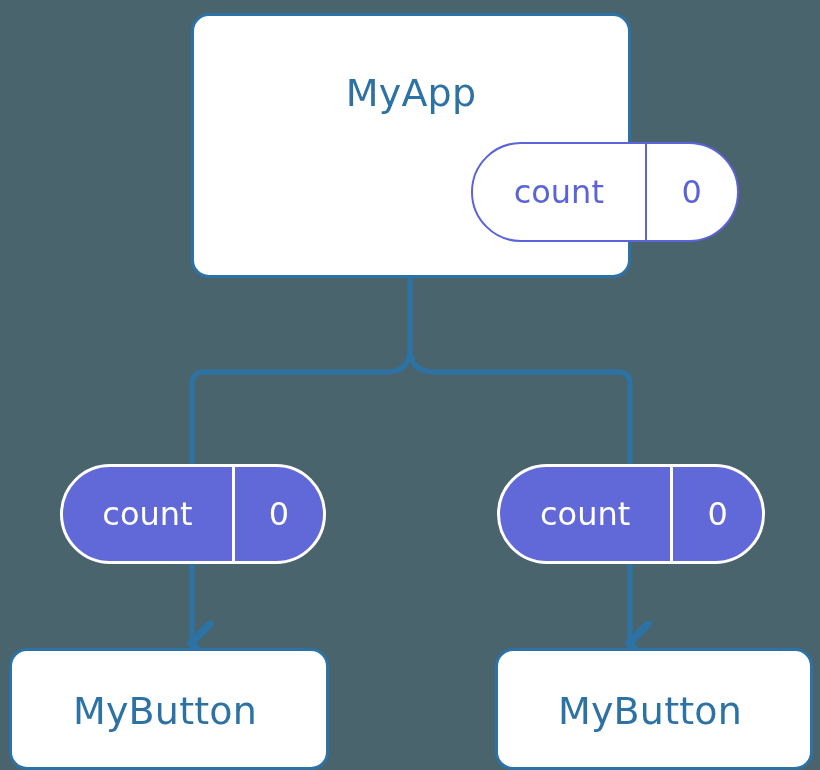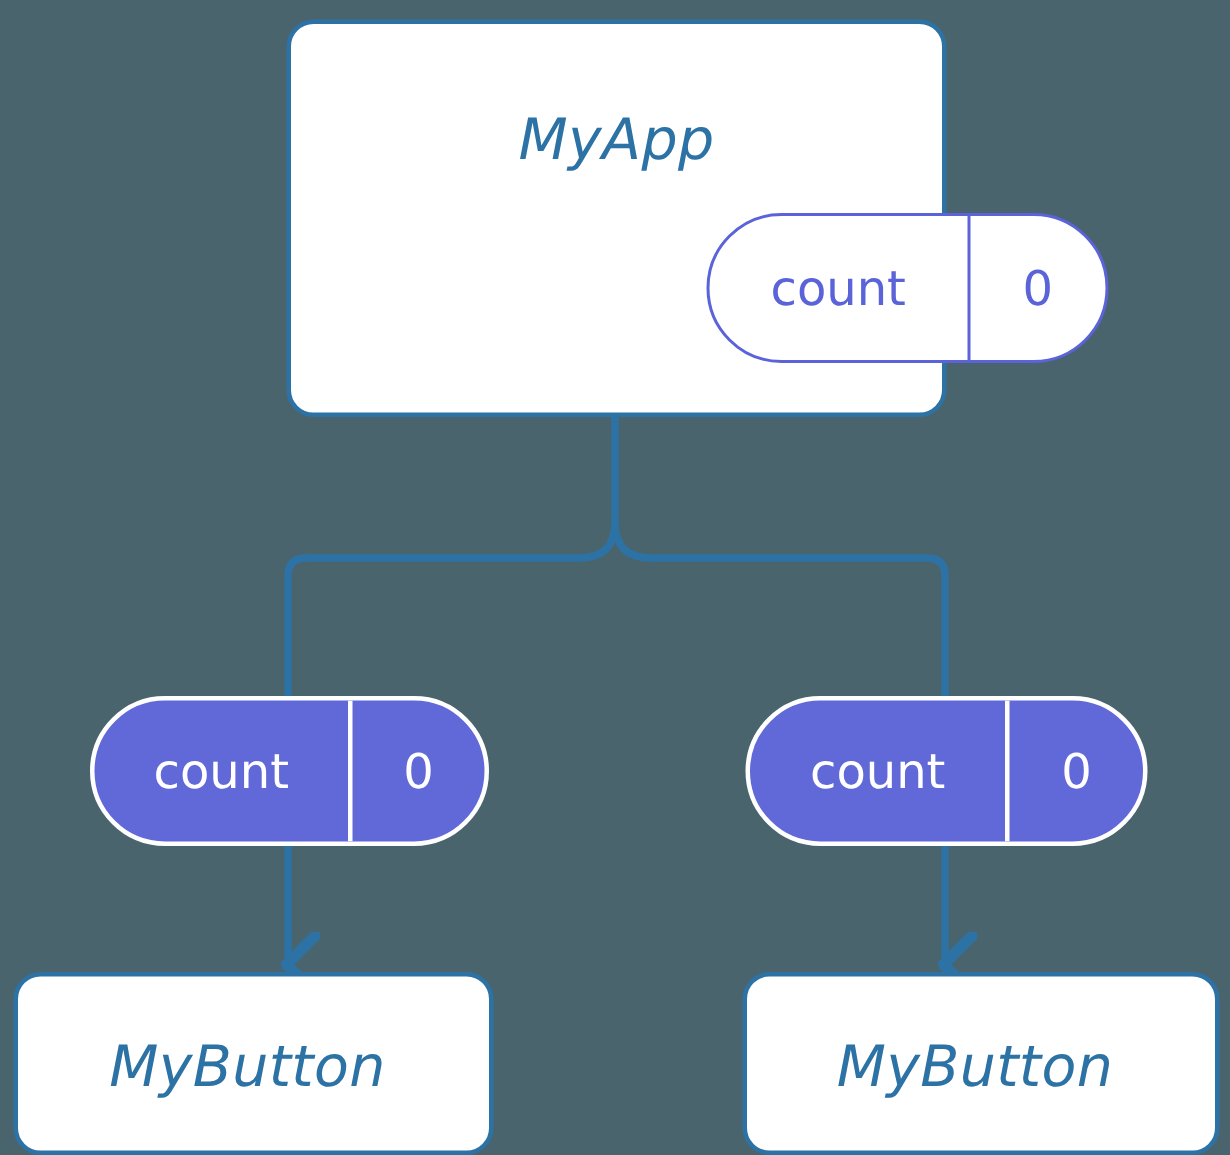"MyApp" .comp-title { font-style: italic -> none }
